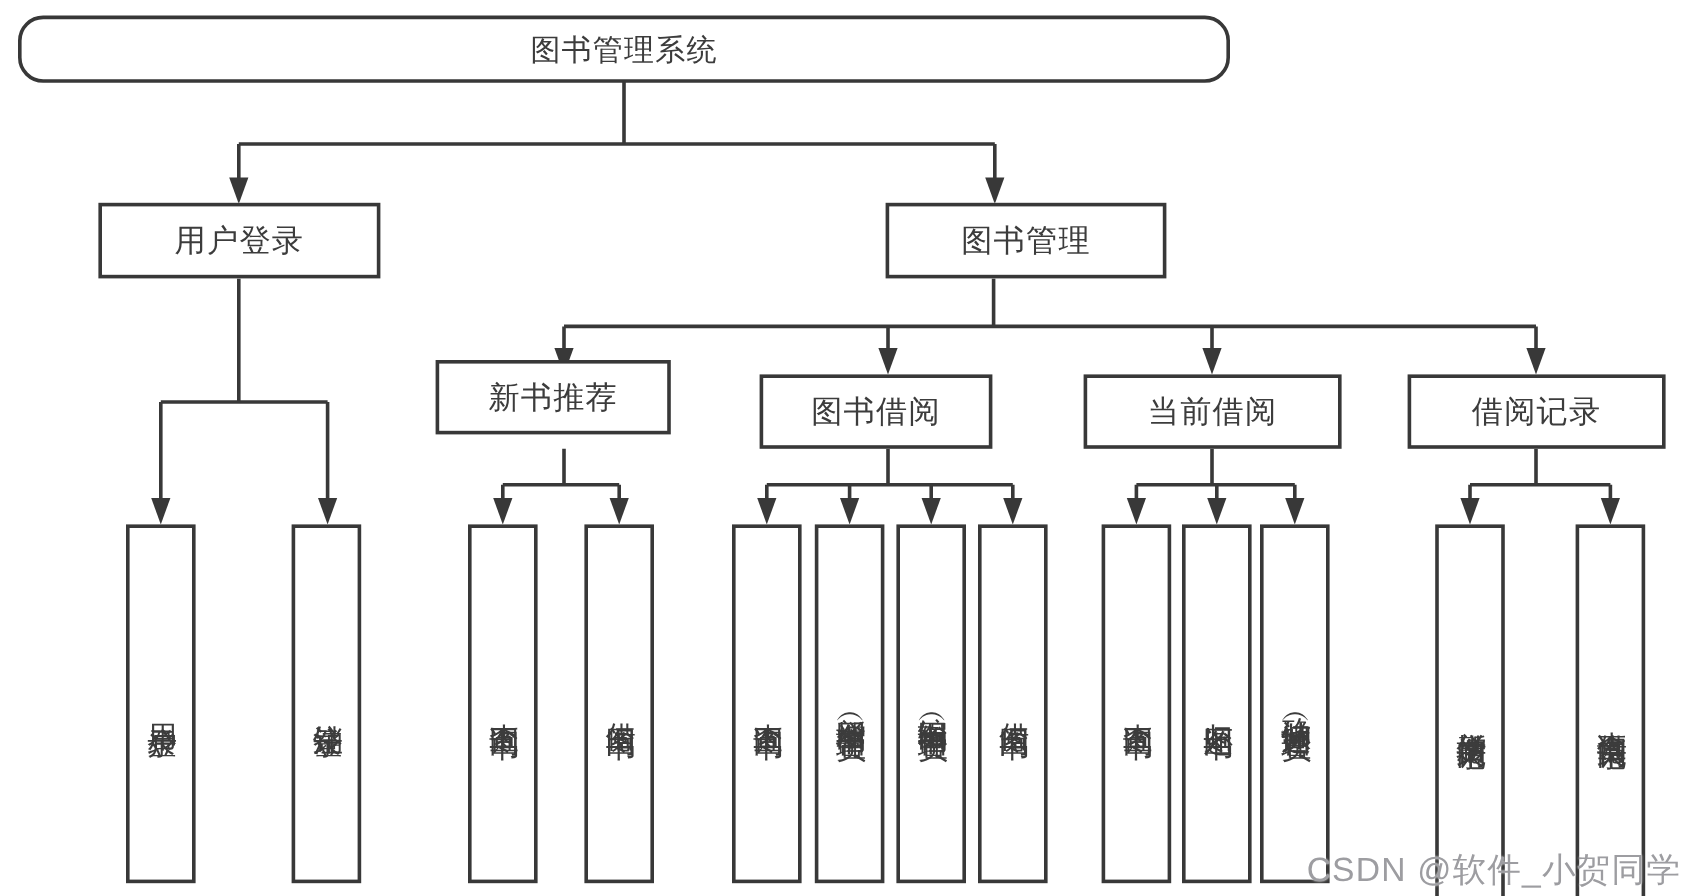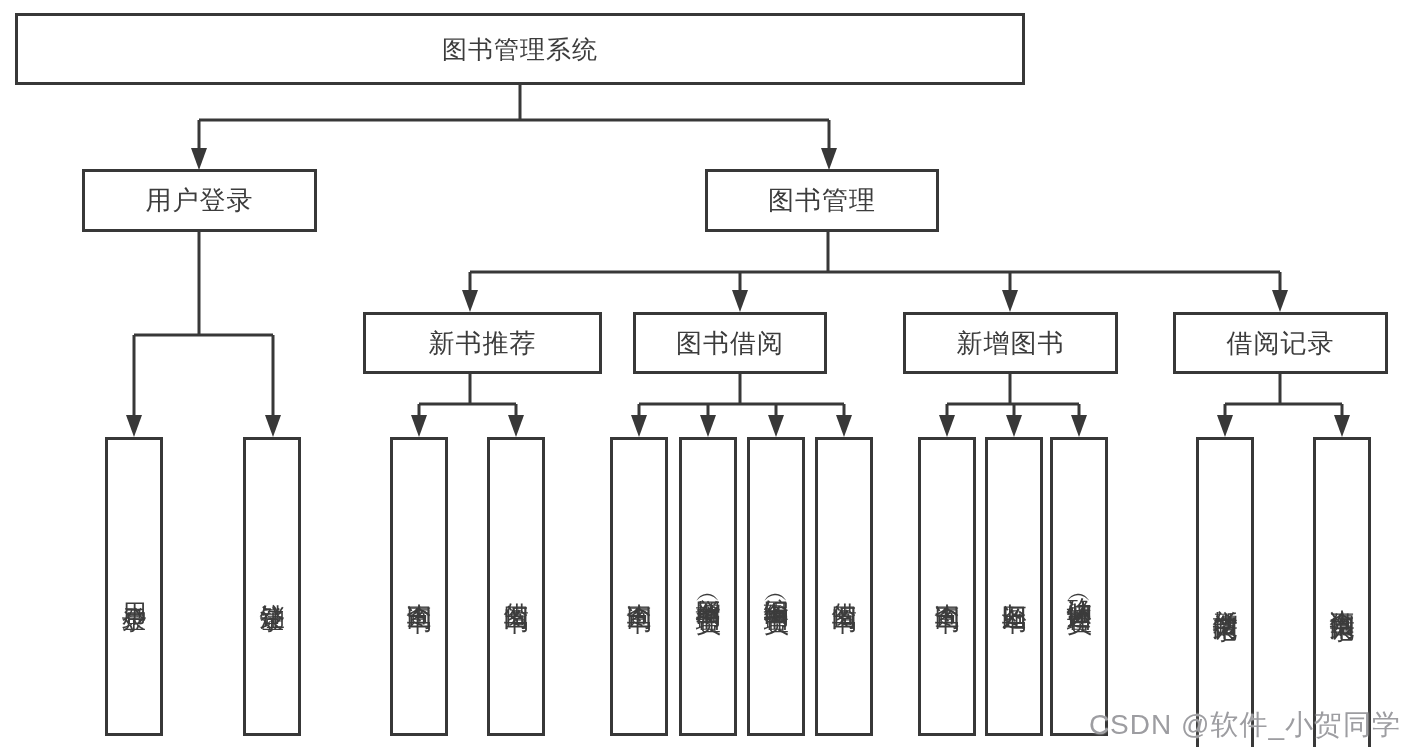"图书管理系统" div.node { border-radius: none -> 21px; height: 72px -> 56px }
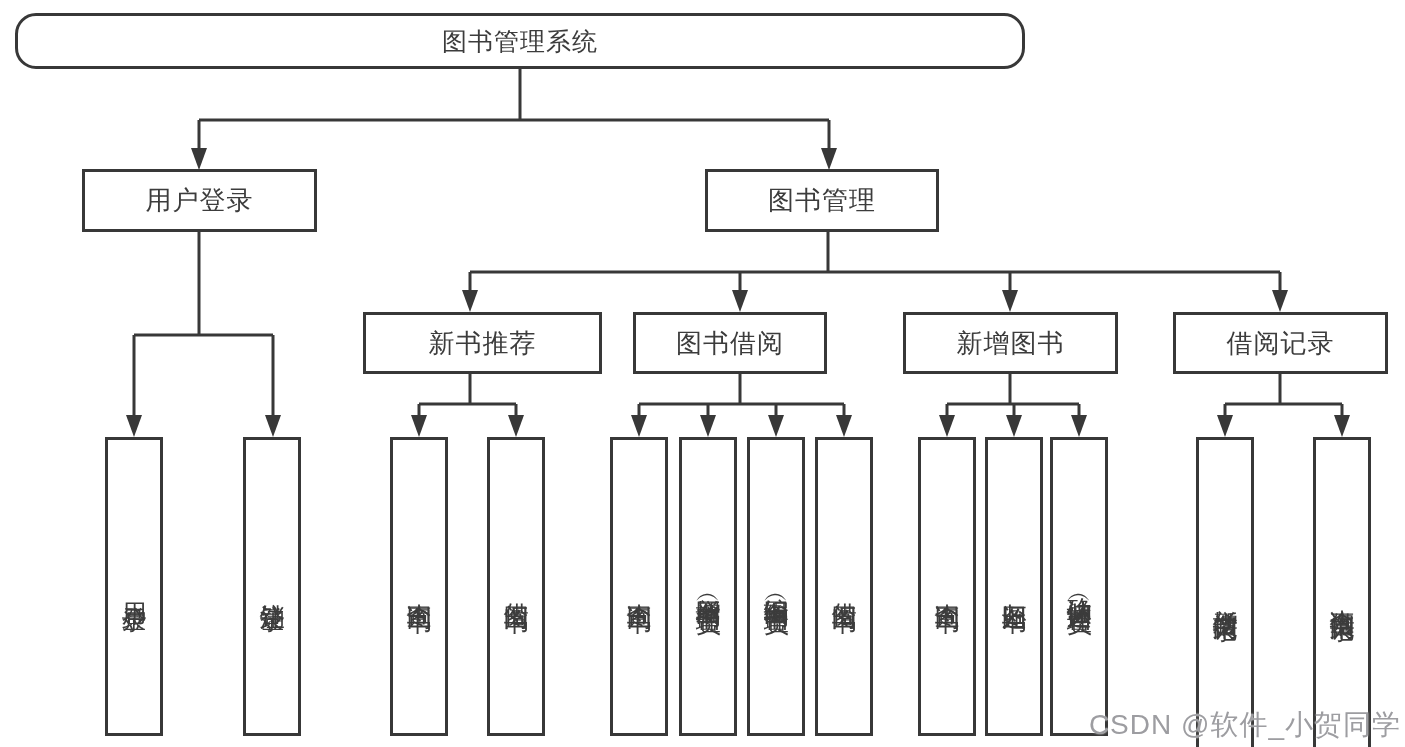"图书管理" div.node { left: 705px -> 738px }
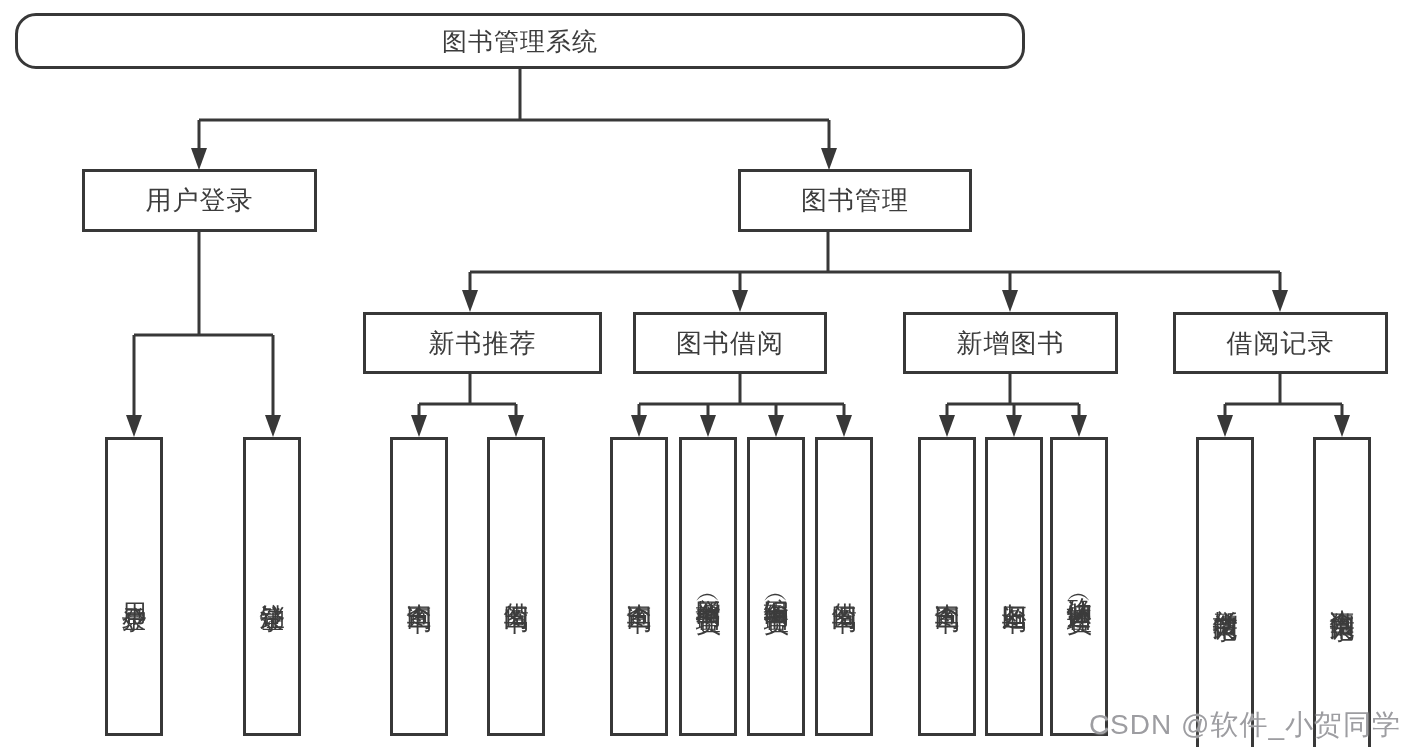"新书推荐" div.node { top: 312px -> 300px; width: 239px -> 196px }
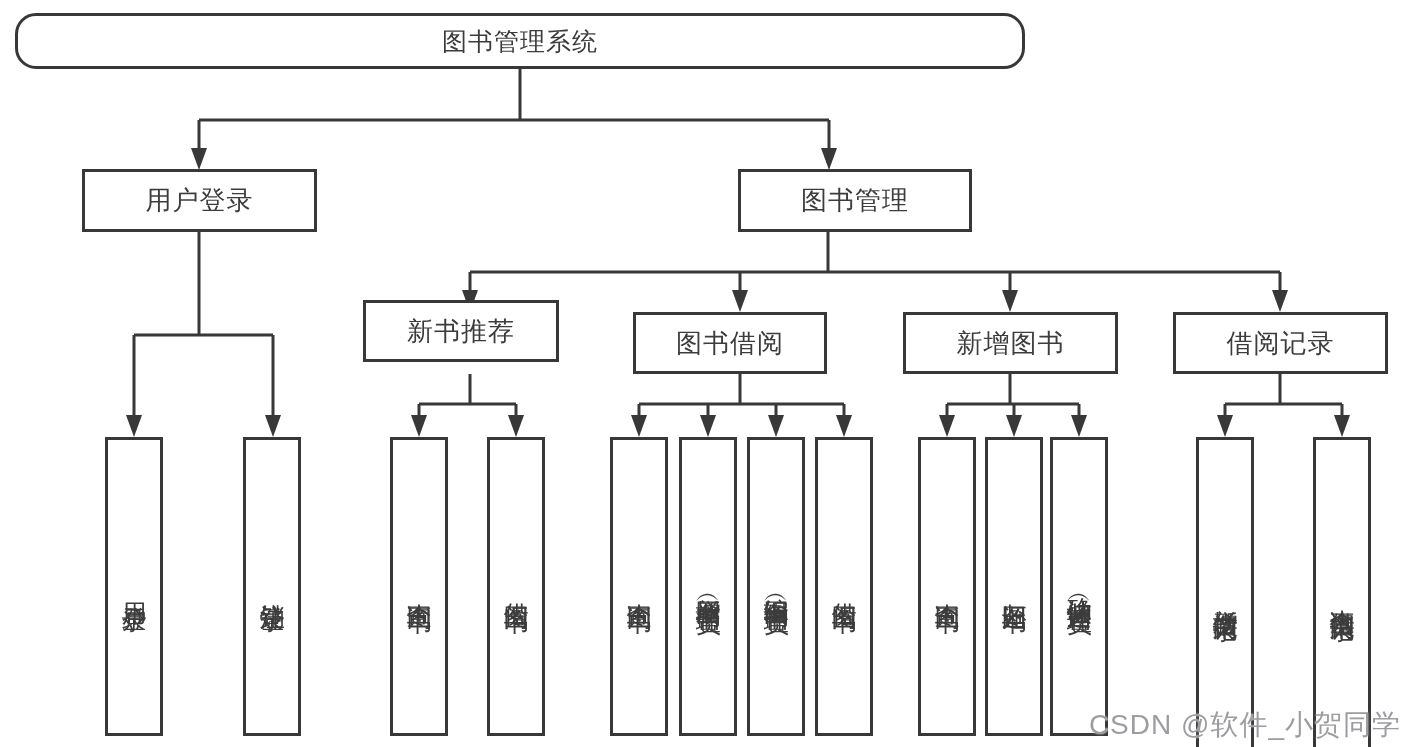"新增图书" span { text: 新增图书 -> 当前借阅 }
